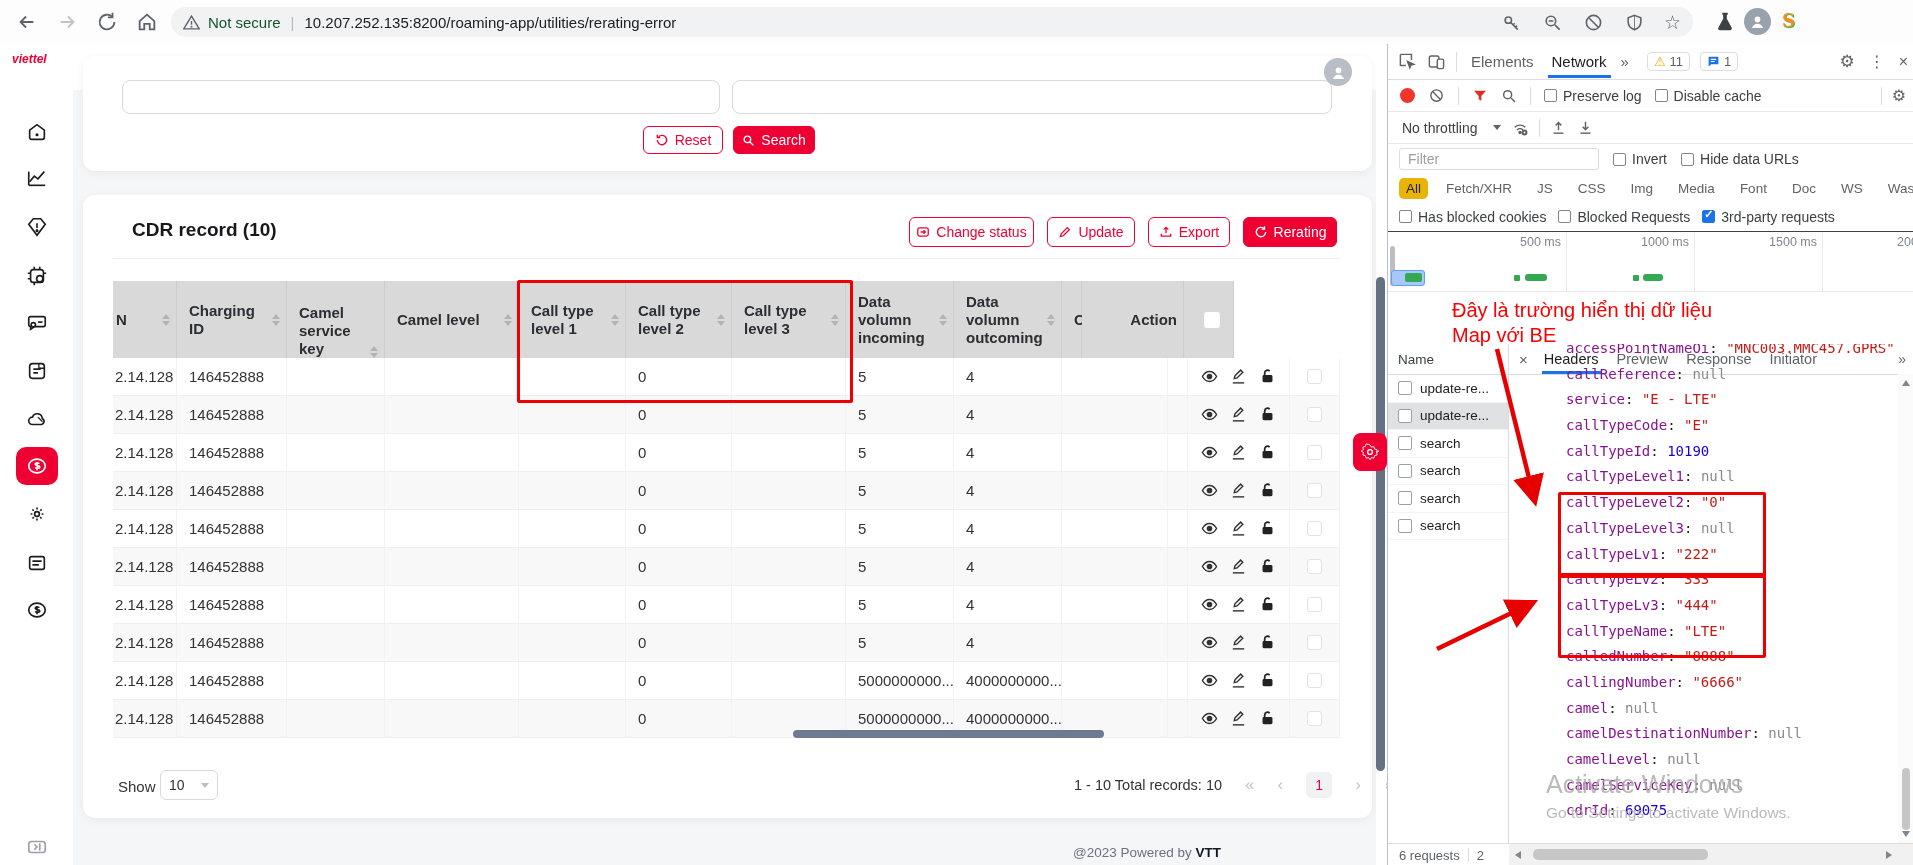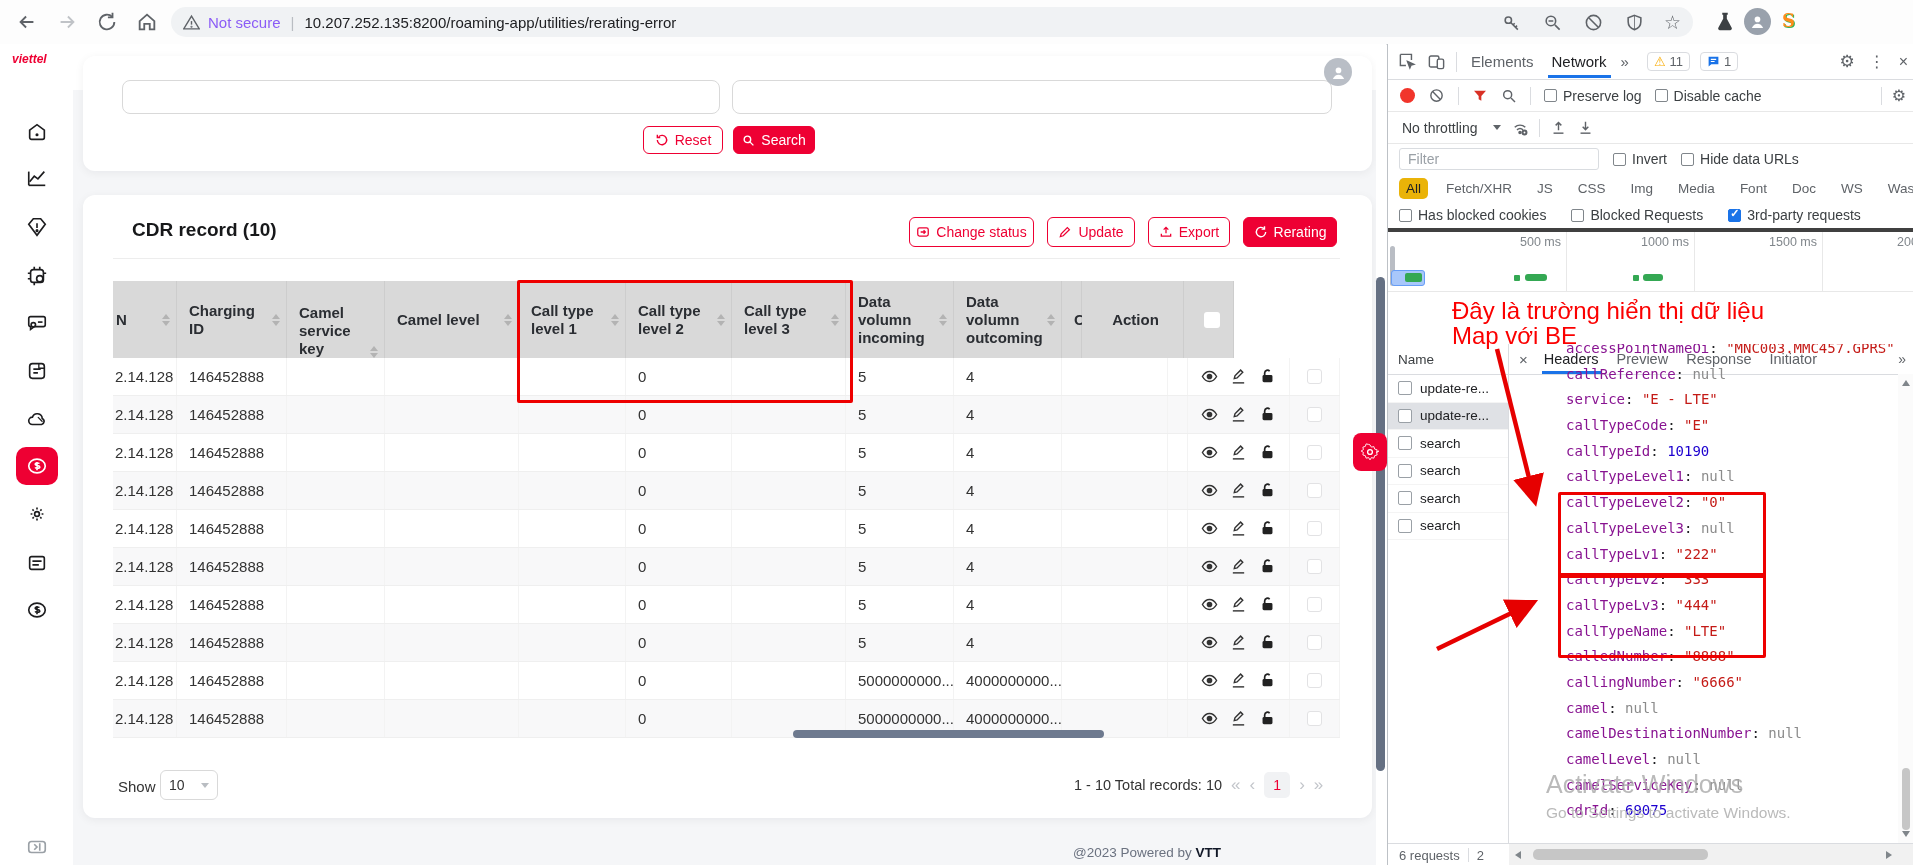"Not secure" .secttext { color: #8b5cf6 -> #14532d }
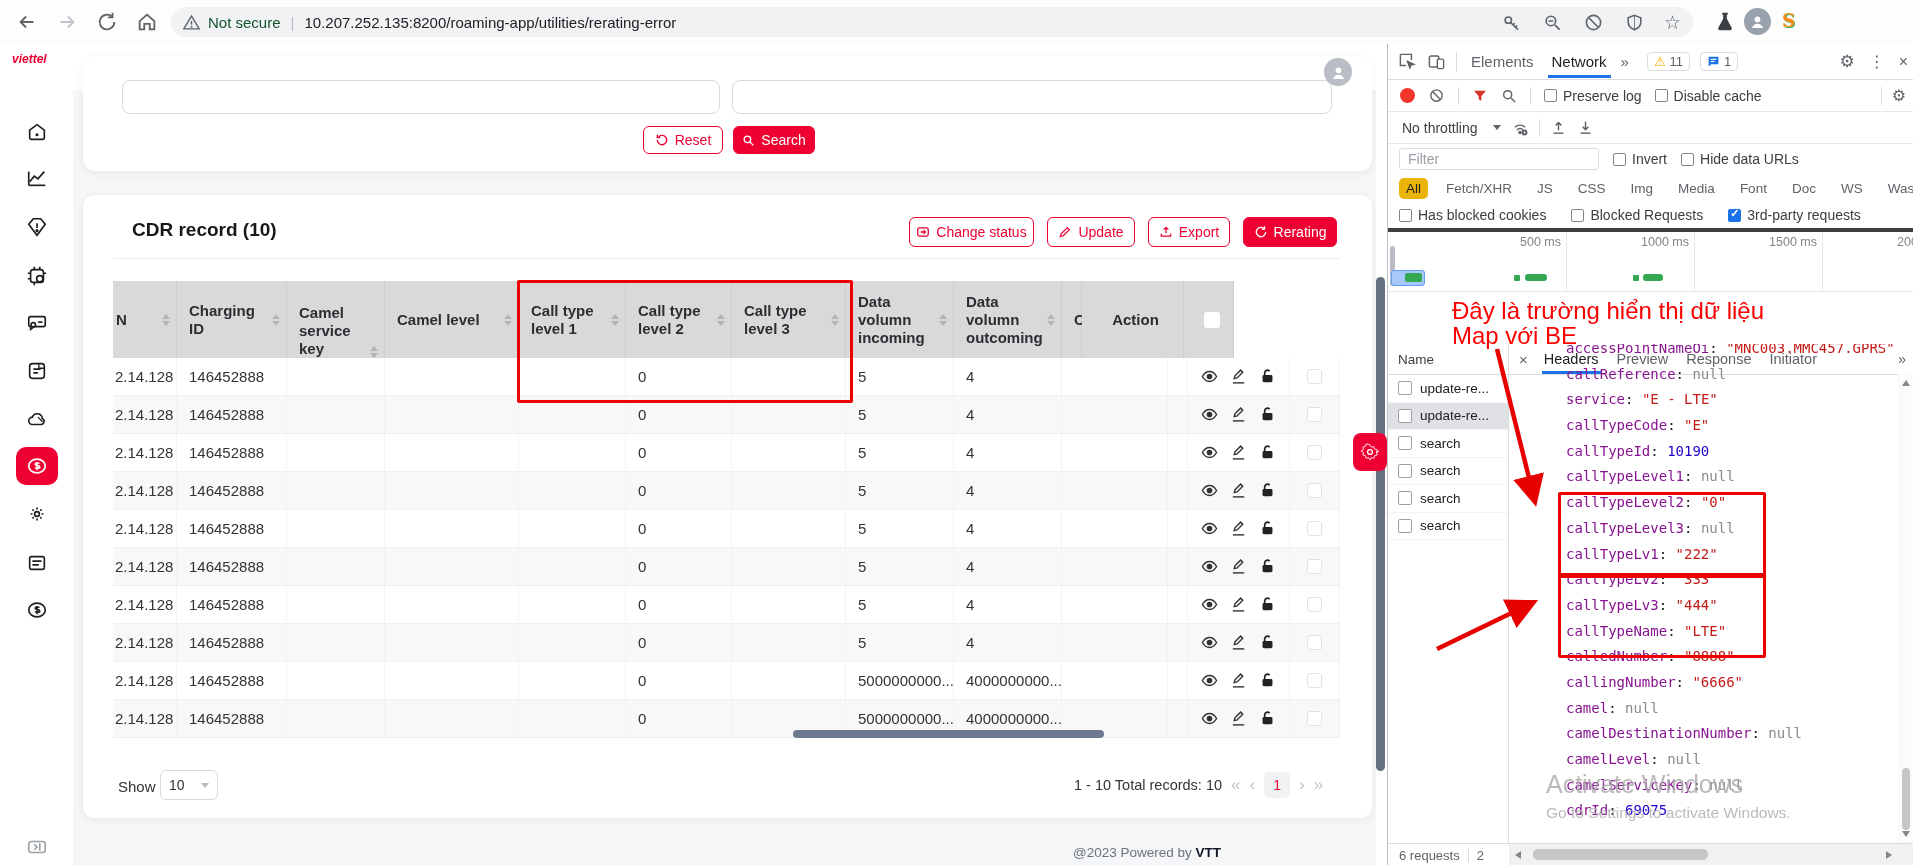"Has blocked cookies" div.dt-row { border-bottom: 4px solid #404040 -> 1px solid #404040; gap: 25px -> 12px }
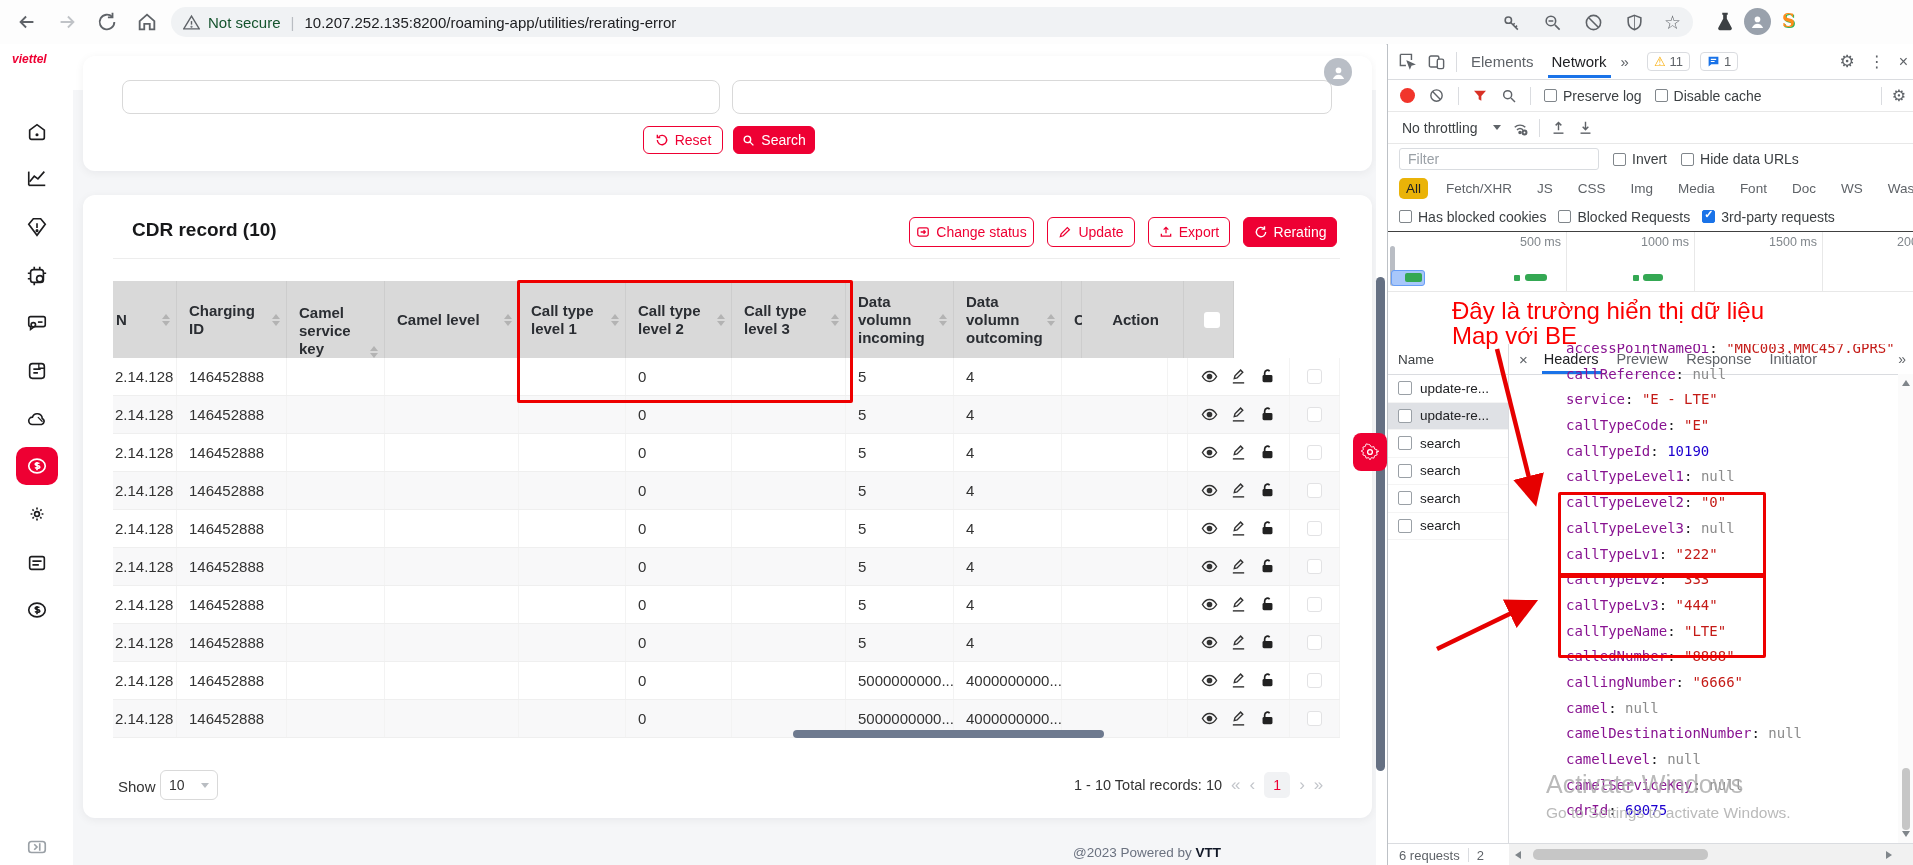"Action" span.lbl { text-align: center -> right }
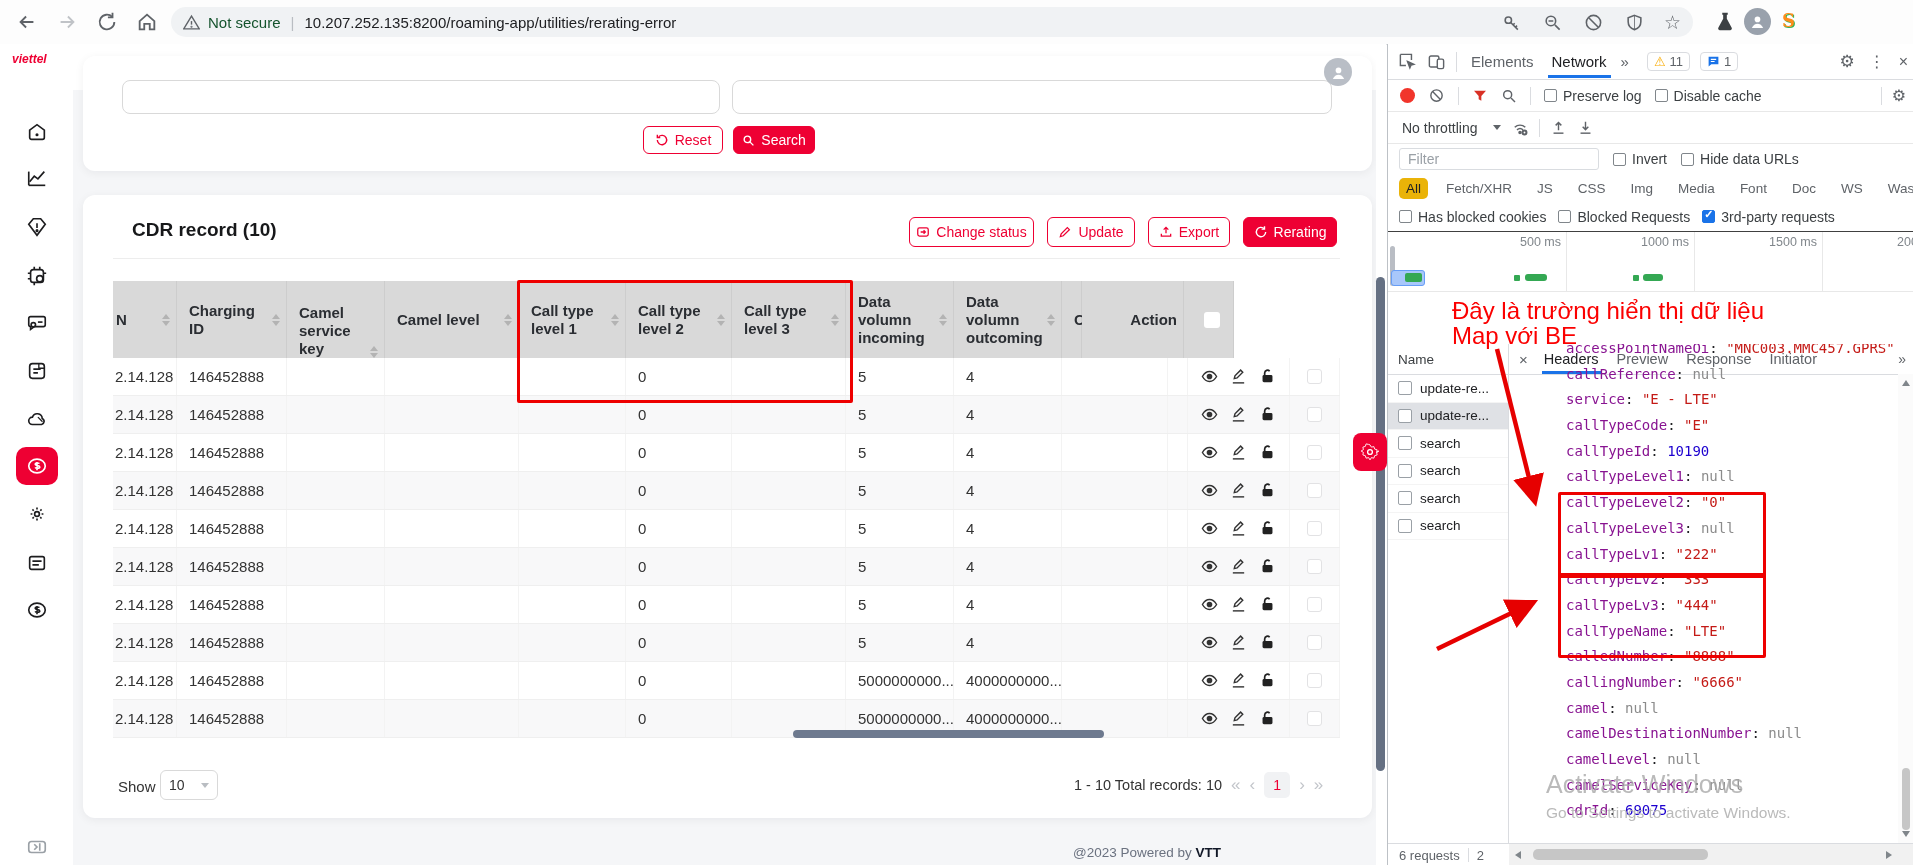"Đây là trường hiển thị" .note { font-size: 24px -> 20px }
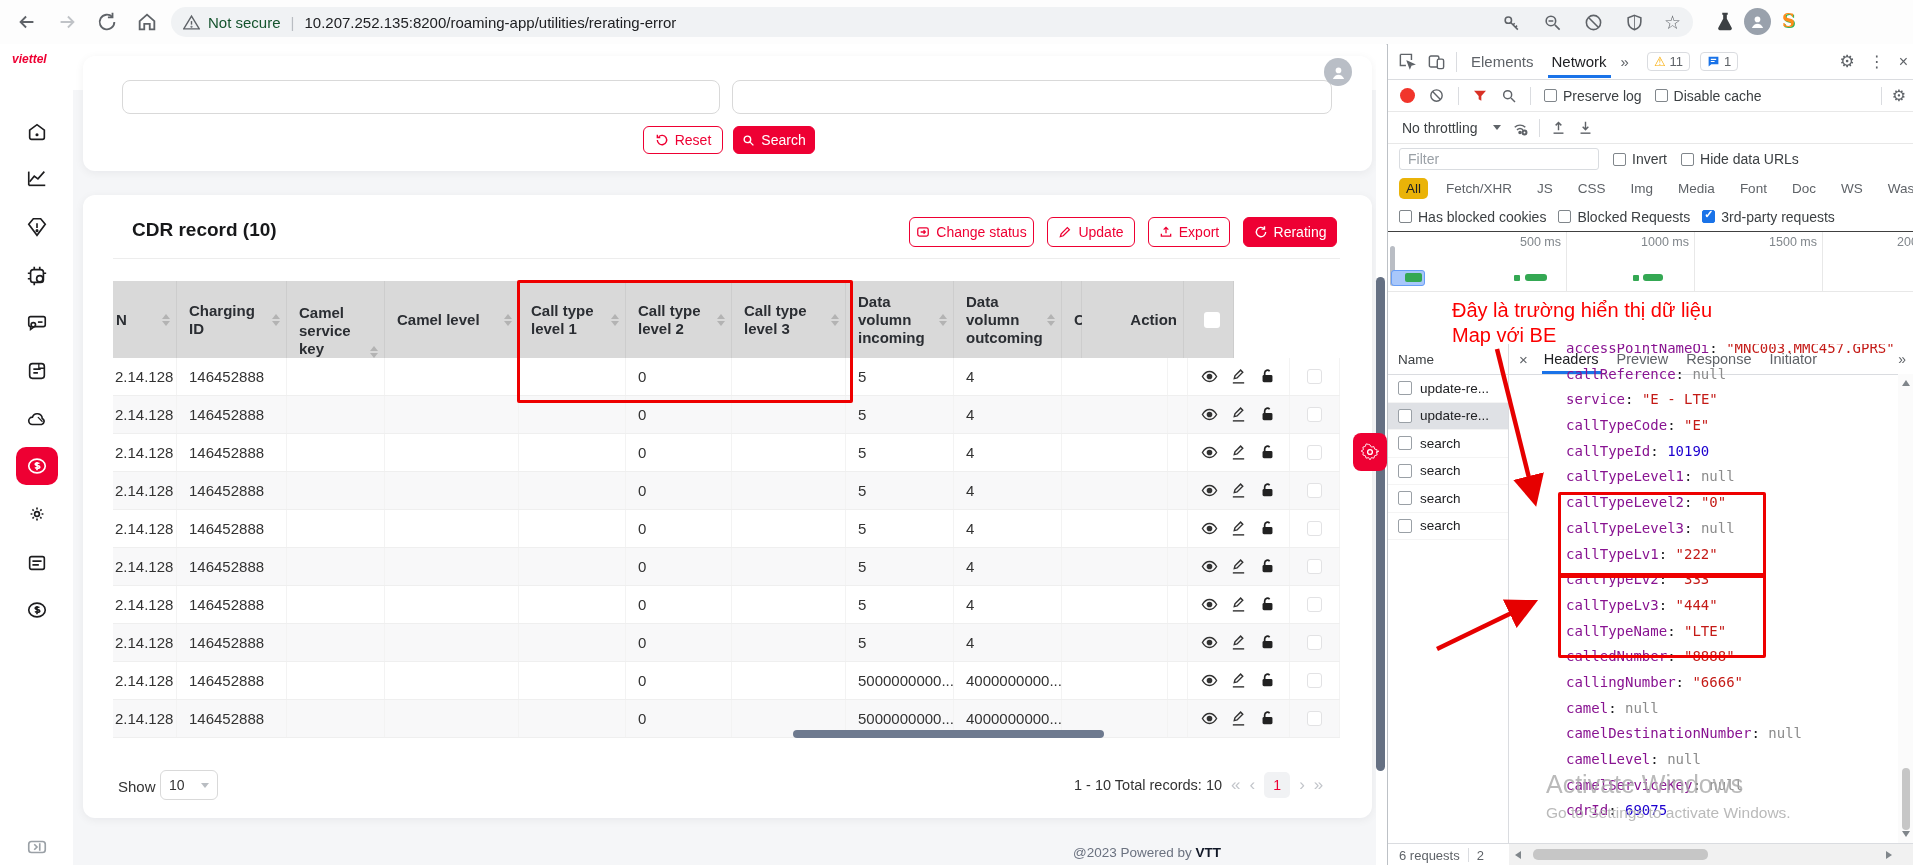"1 - 10 Total records:" div.abs { gap: 9px -> 23px }
